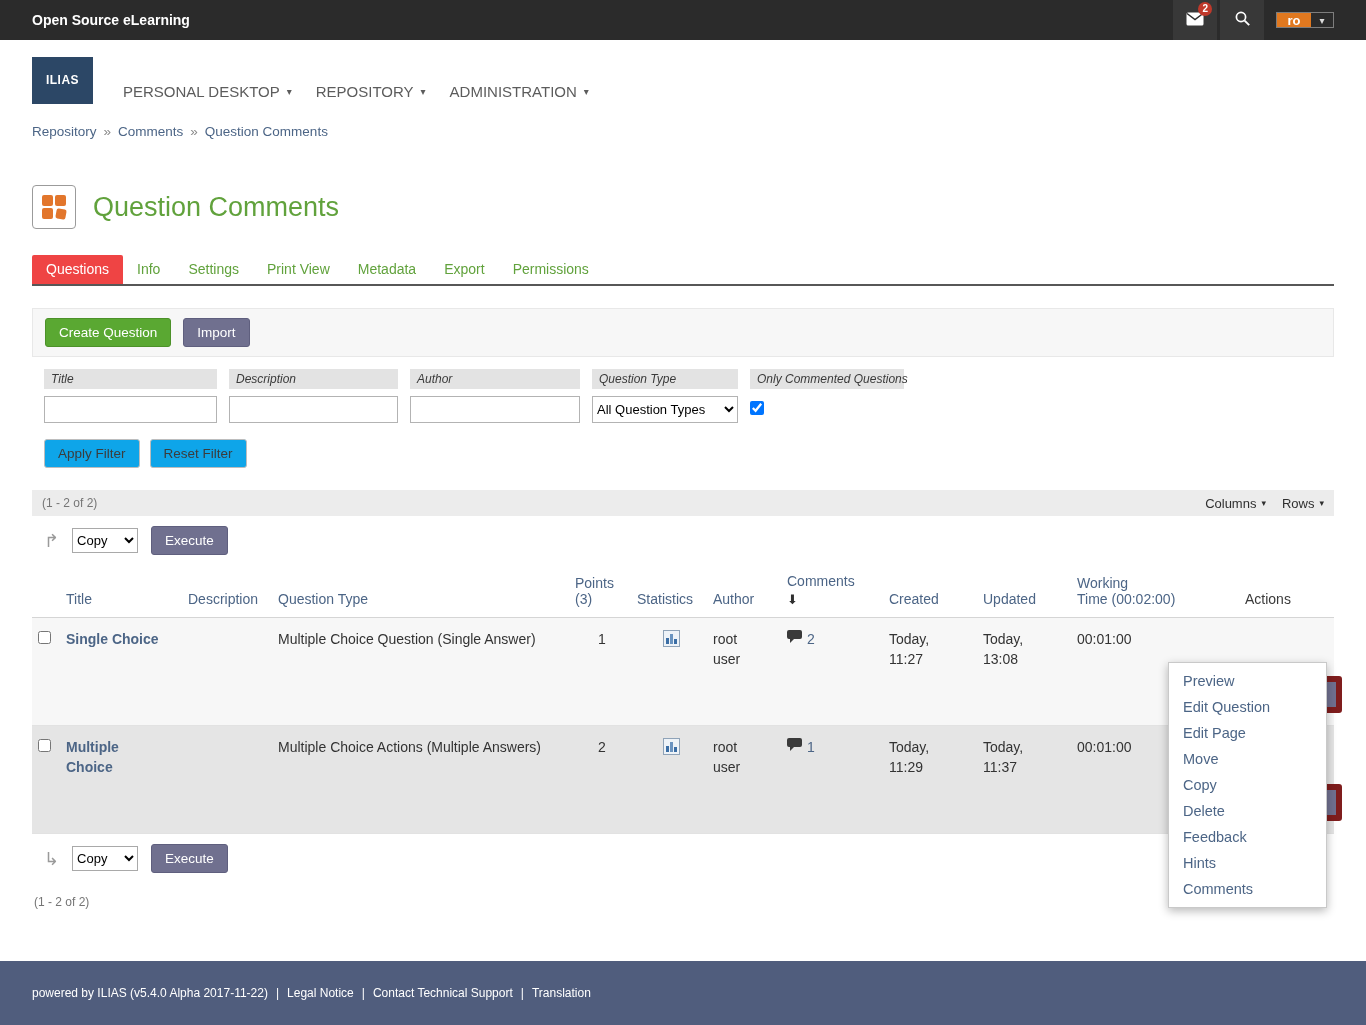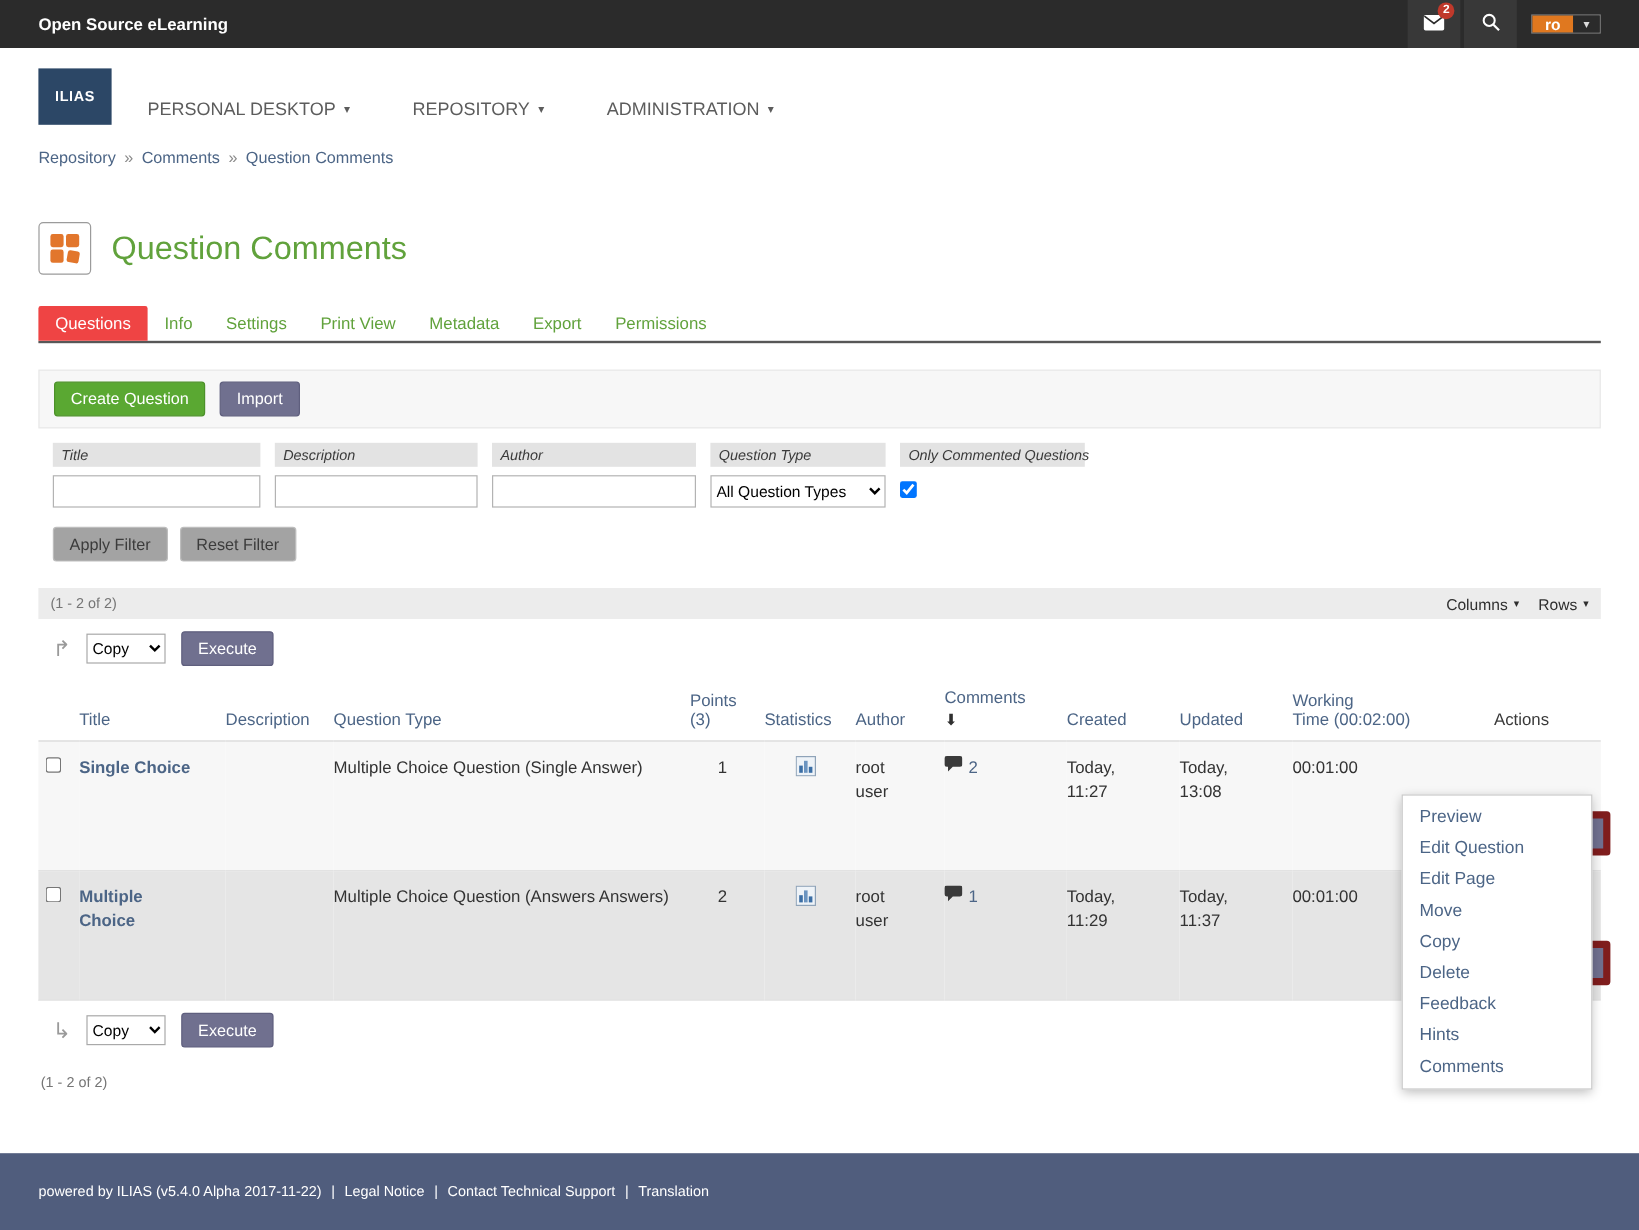"PERSONAL DESKTOP" .main-nav { gap: 52px -> 24px }
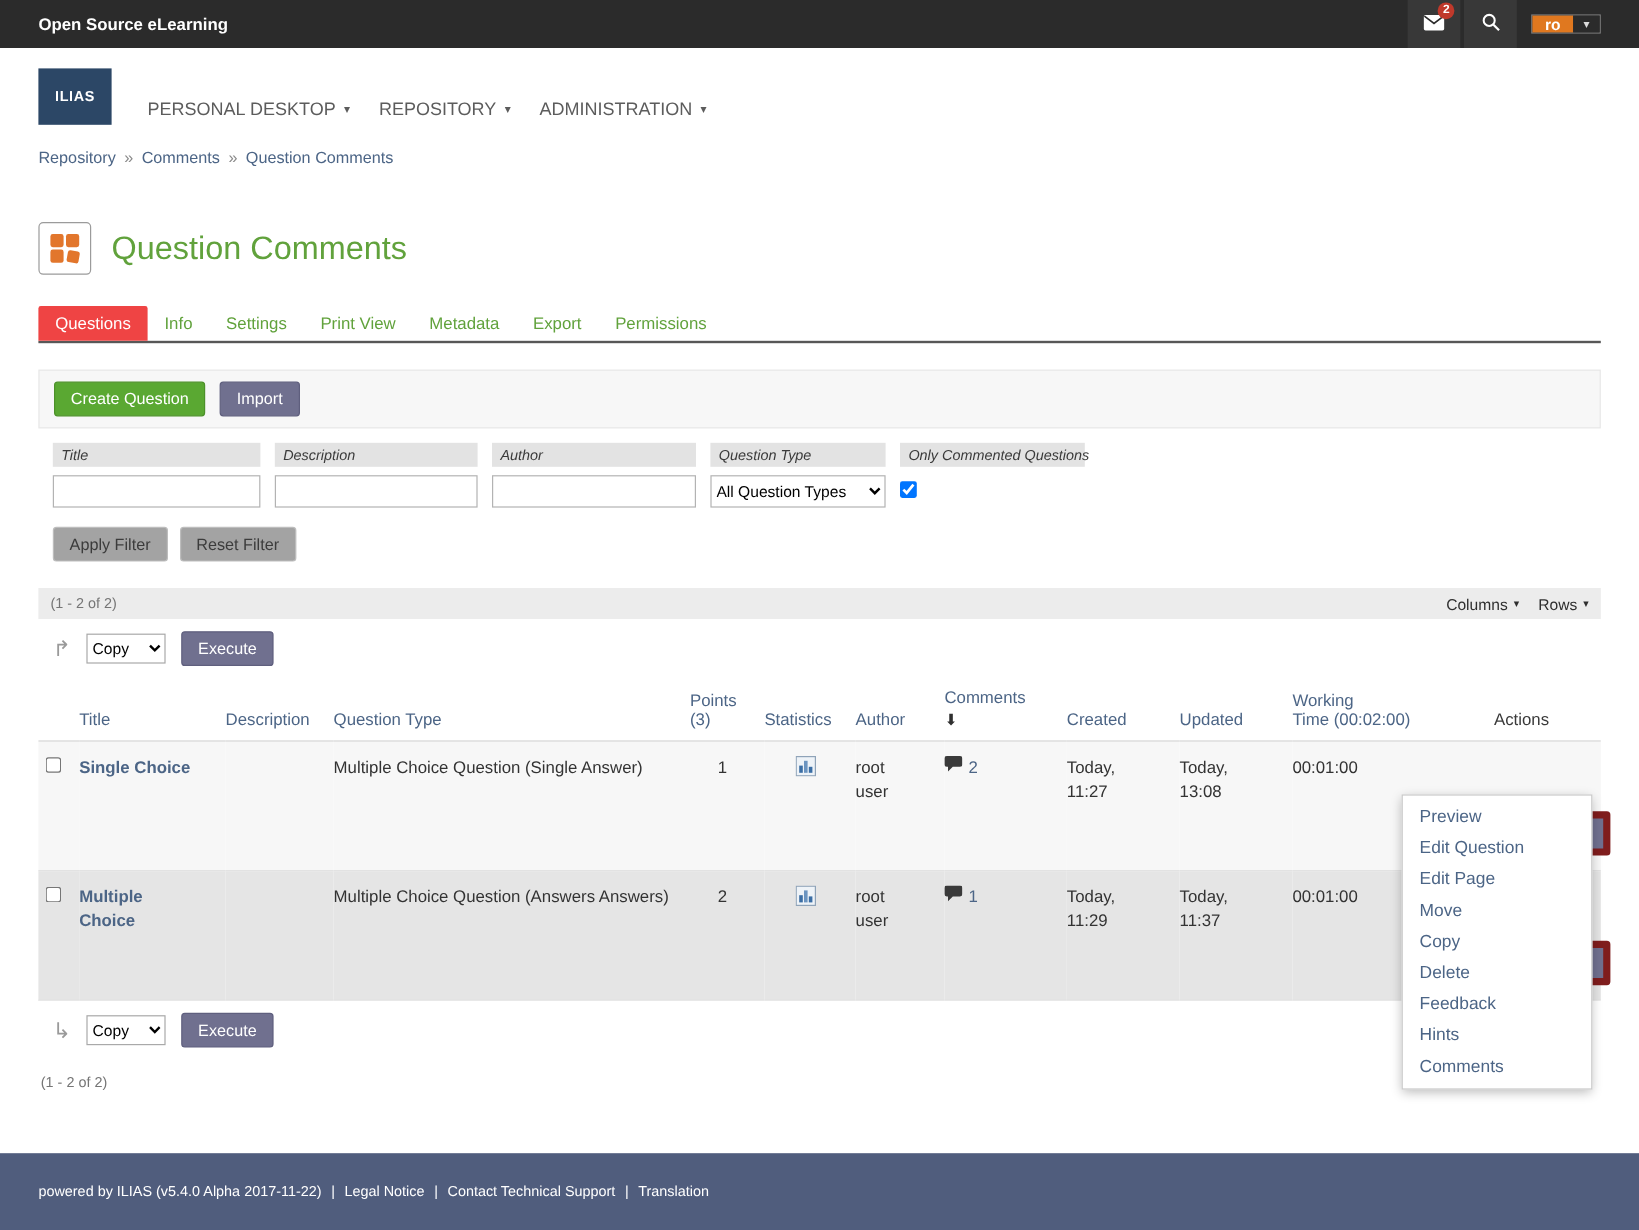"Apply Filter" .btn-gray { background: #a3a3a3 -> #0ea5e9 }
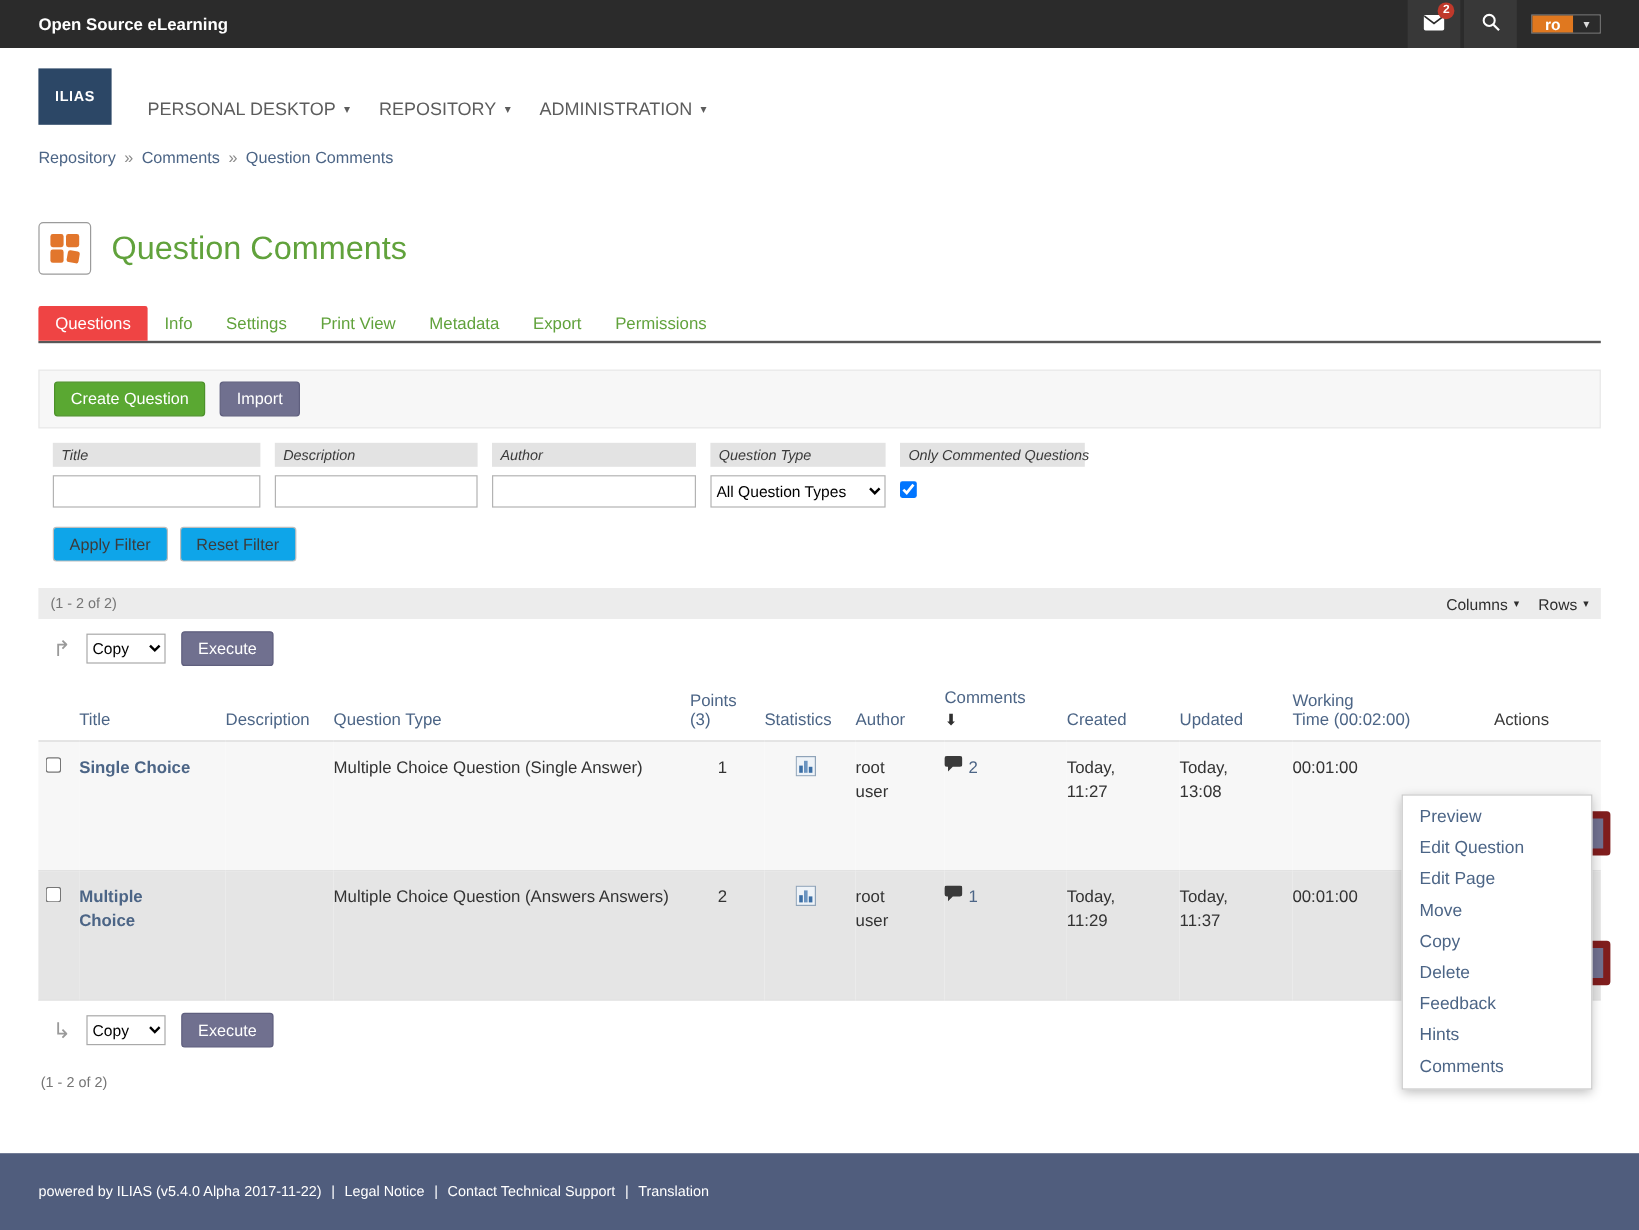"Multiple Choice Question (Answers" td { text: Question (Answers -> Actions (Multiple }
